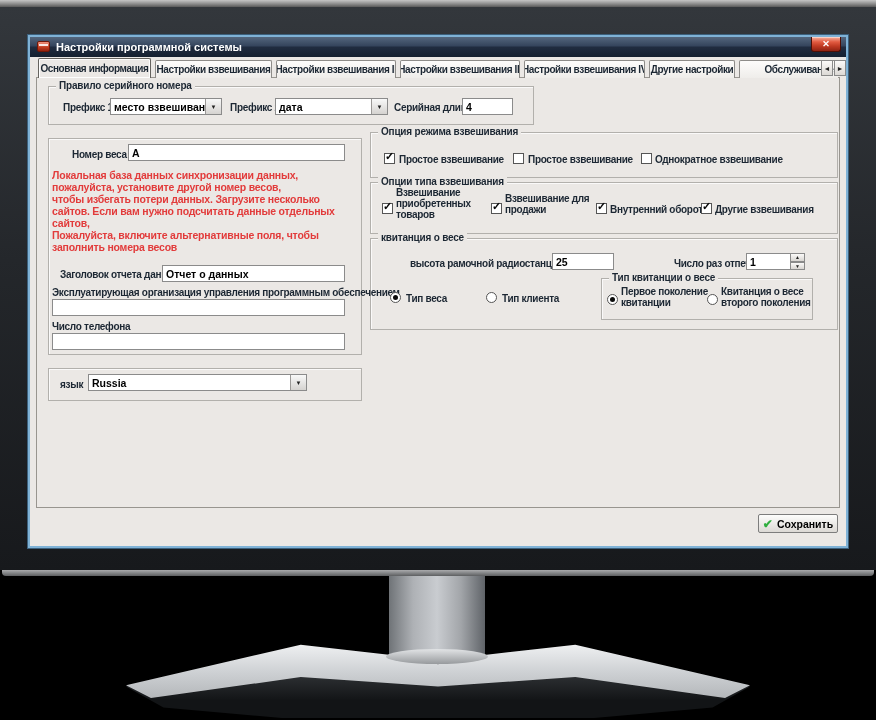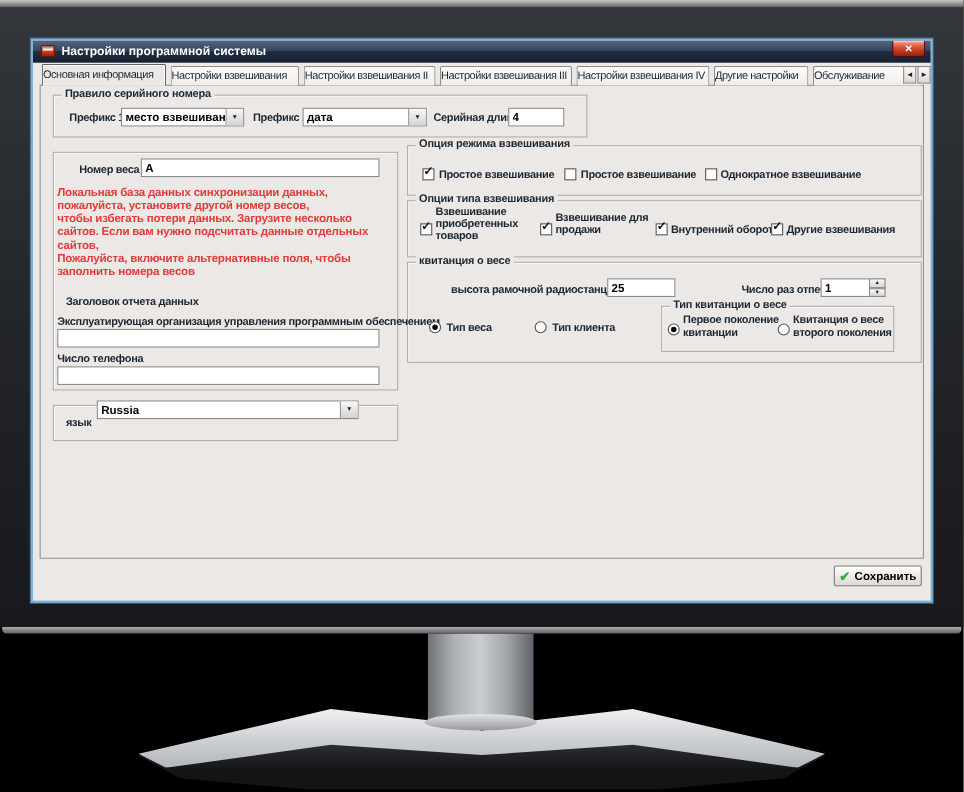"Основная информация" .tab { font-weight: normal -> bold; justify-content: flex-start -> center }
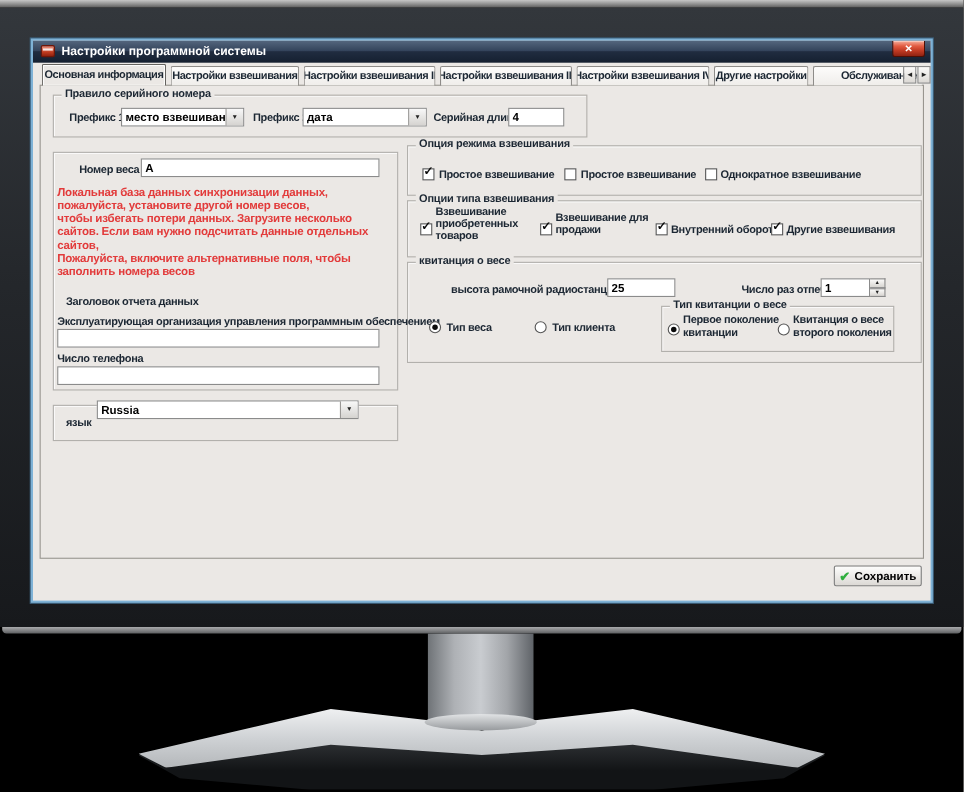"Отчет о данных" input.txt { html: none -> <input> }
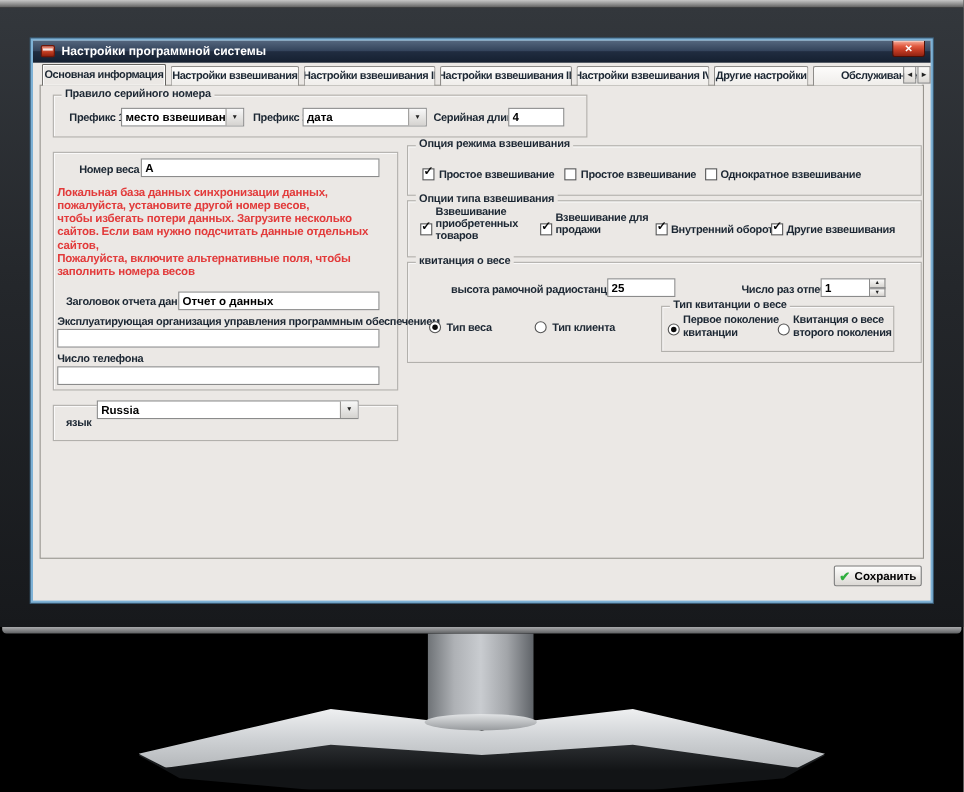"Russia" div.combo { top: 327px -> 337px; width: 238px -> 219px }
